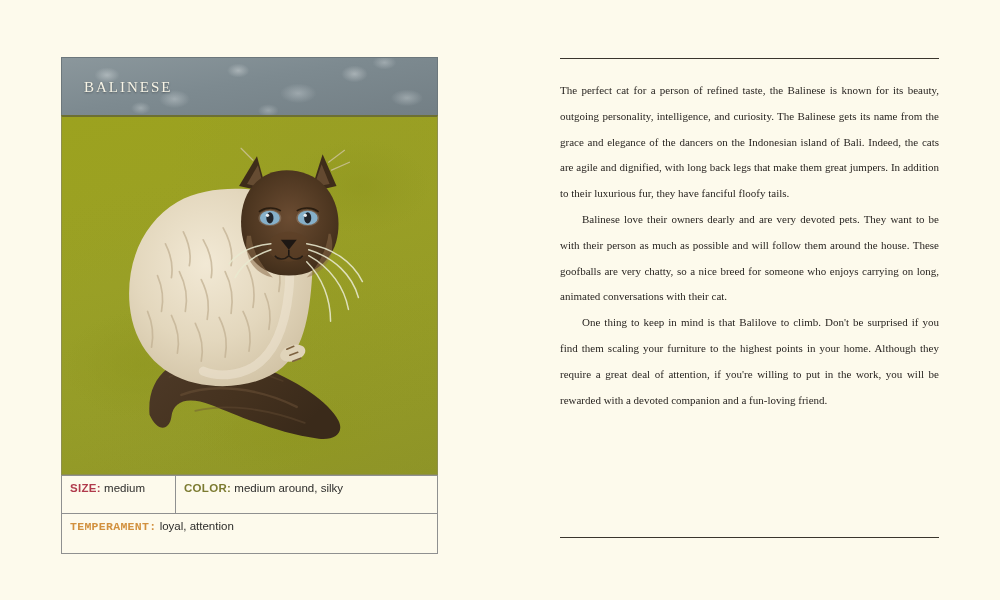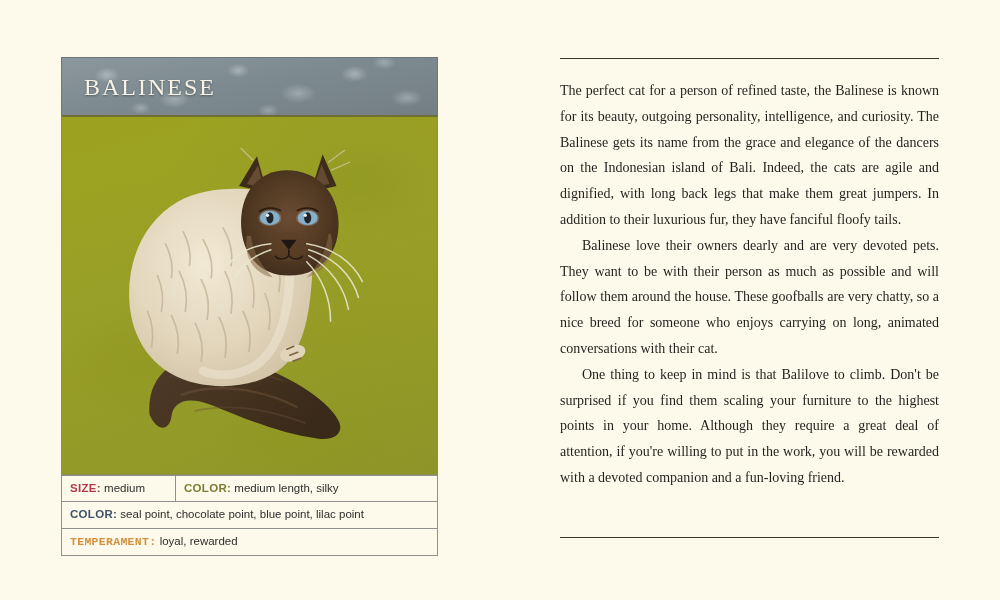"BALINESE" .card-title { font-size: 24px -> 15px }
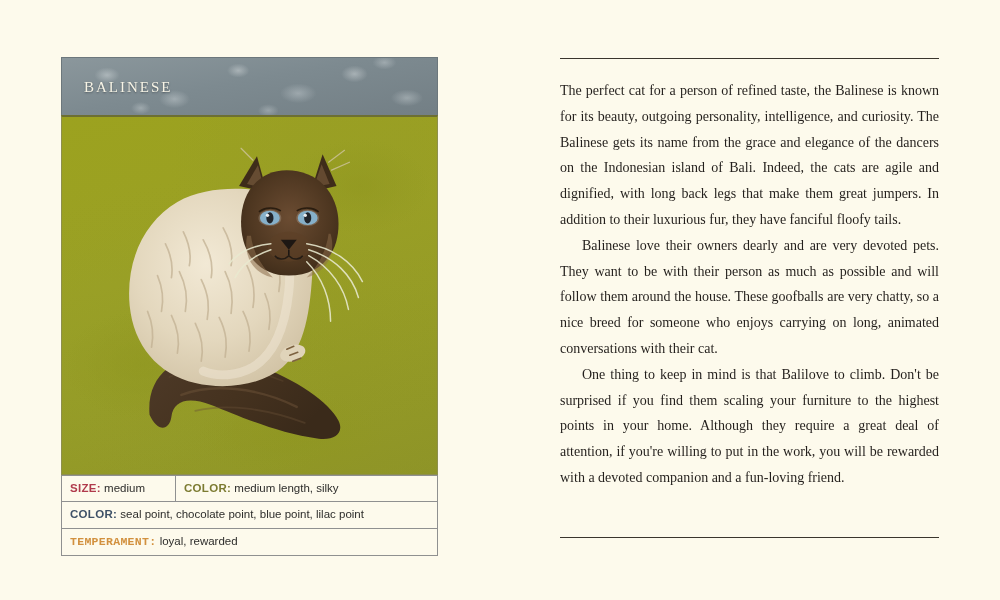"The perfect cat for a" .body-text p { font-size: 14px -> 11px }
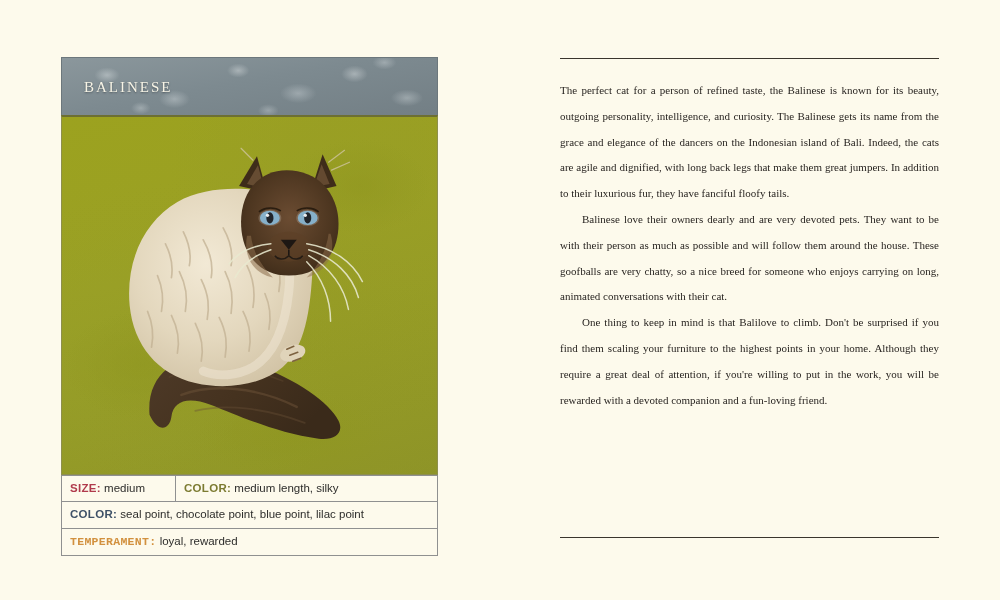"SIZE: medium" .info-table td { padding: 5px 8px 6px 8px -> 5px 8px 18px 8px }
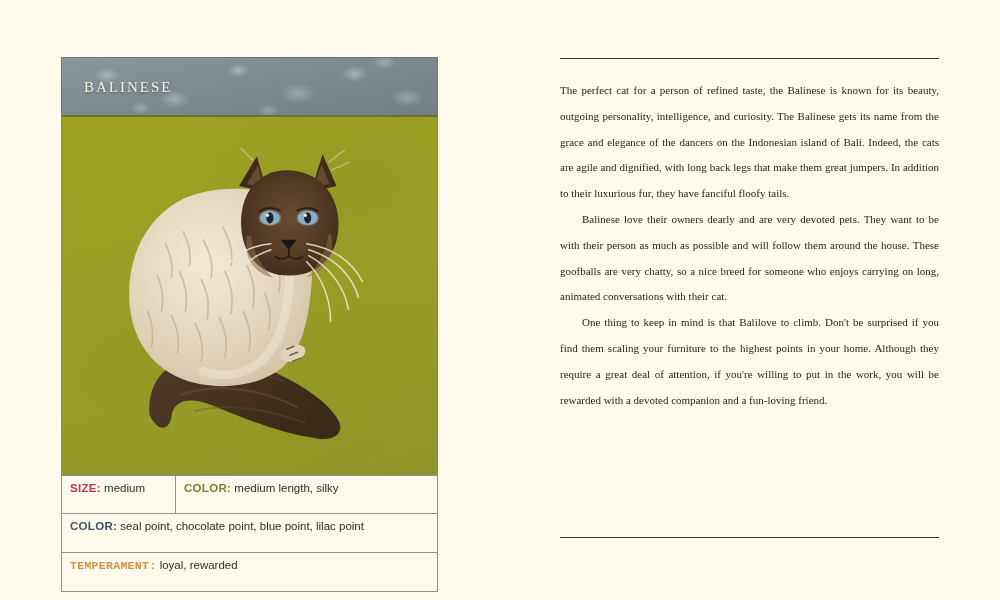"medium length, silky" span { text: length -> around }
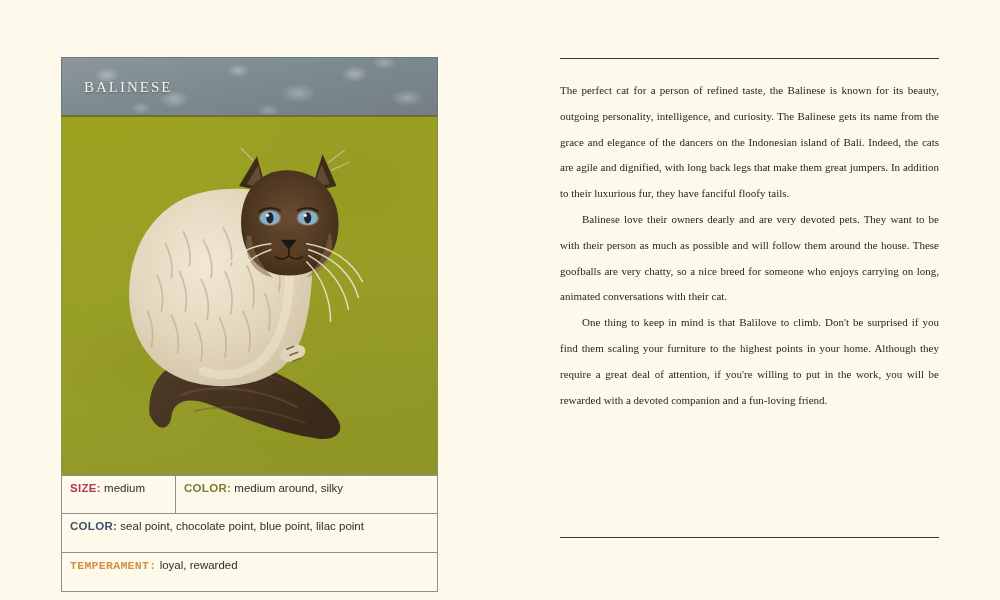"COLOR: seal point, chocolate point," tr { html: <tr> <td><span>COLOR:</span> <span>seal point, chocolate point, blue point, lilac point</span></td> </tr> -> none }
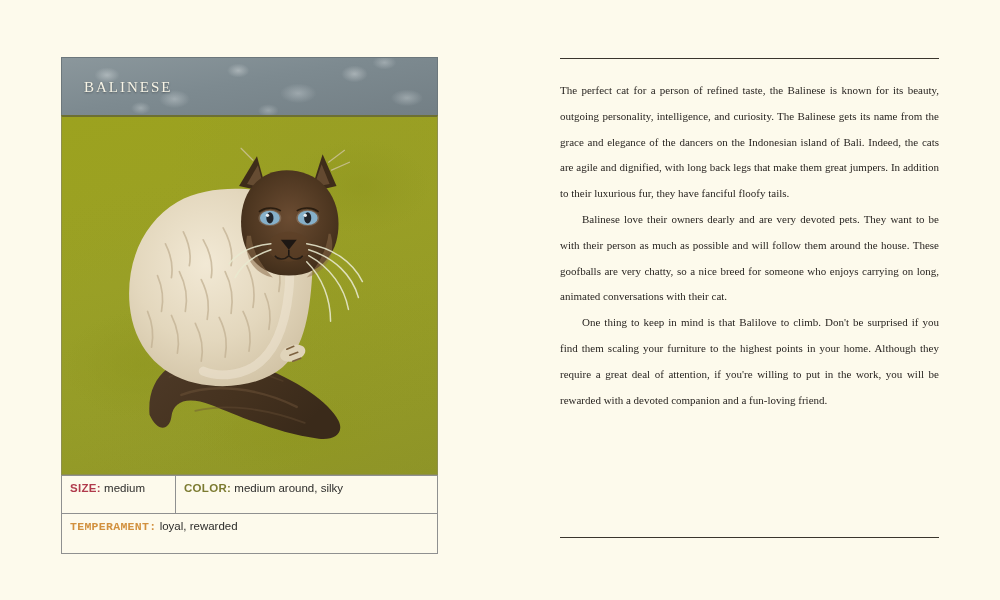"loyal, rewarded" span { text: rewarded -> attention }
